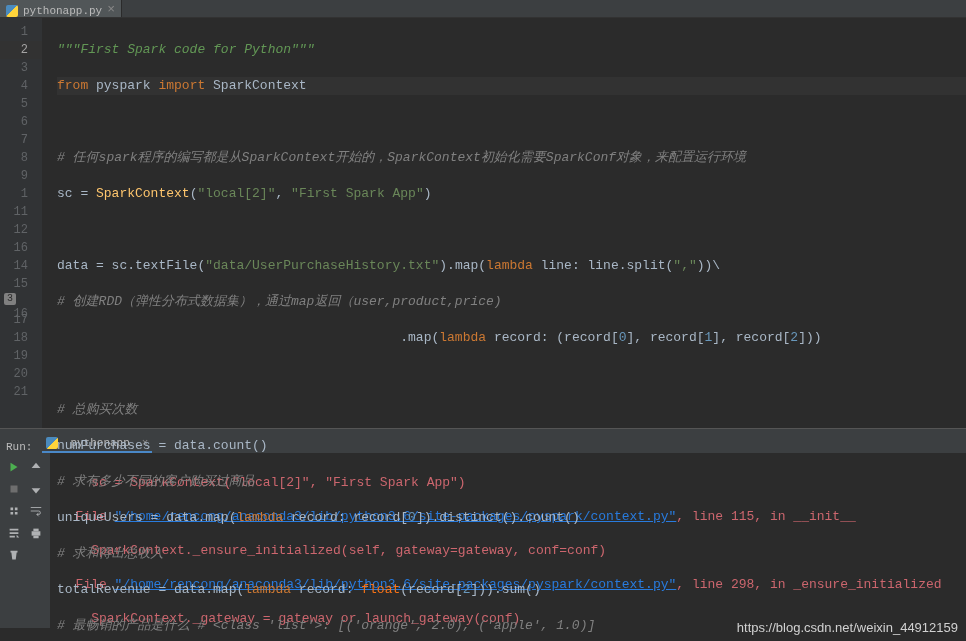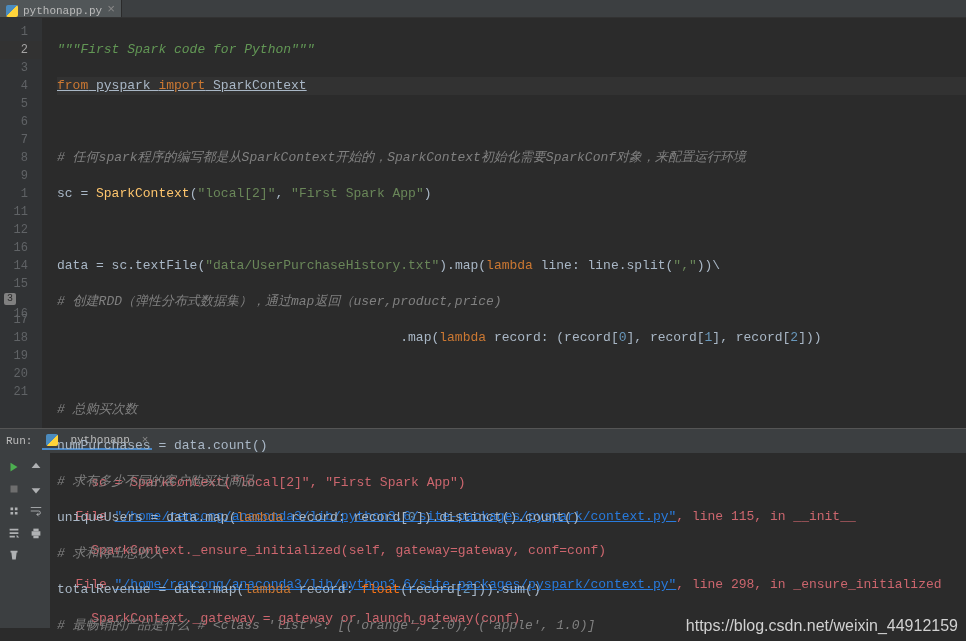"from pyspark import SparkContext" .code .hl-line { text-decoration: underline -> none }
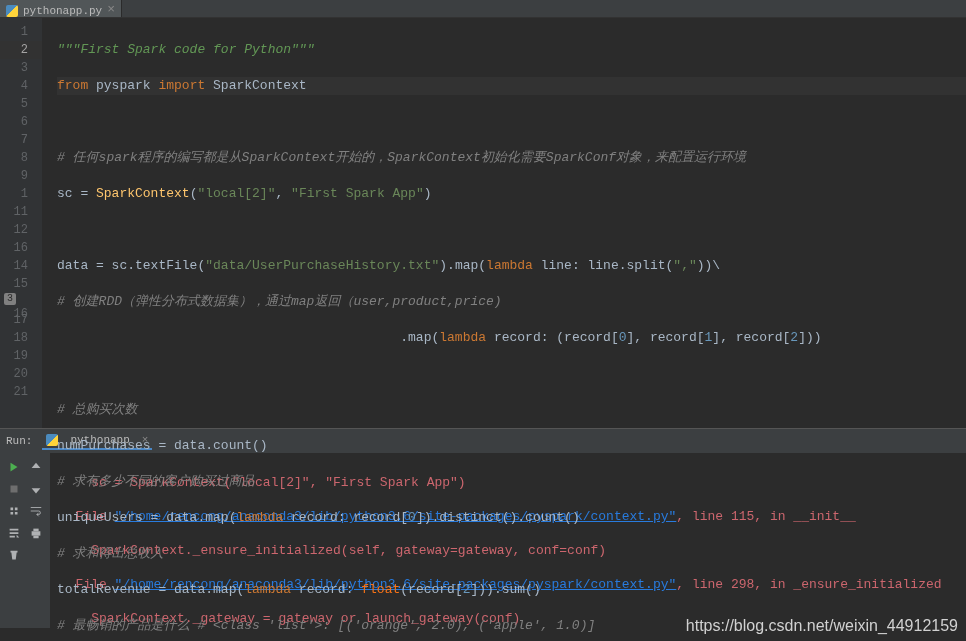"Run:" .run-header { align-items: center -> flex-end }
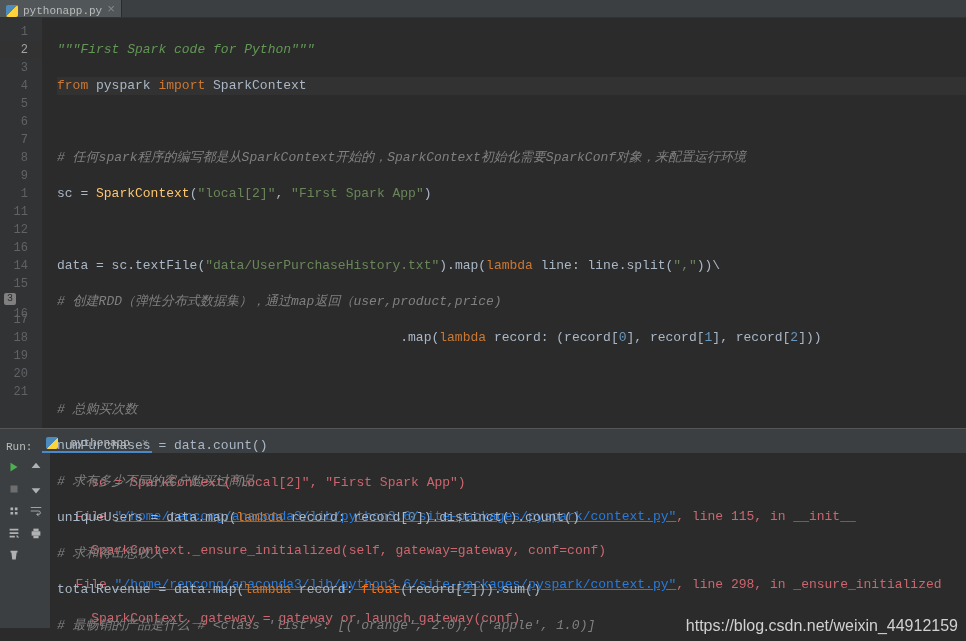"https://blog.csdn.net/weixin_44912159" .watermark { font-size: 16px -> 13px }
